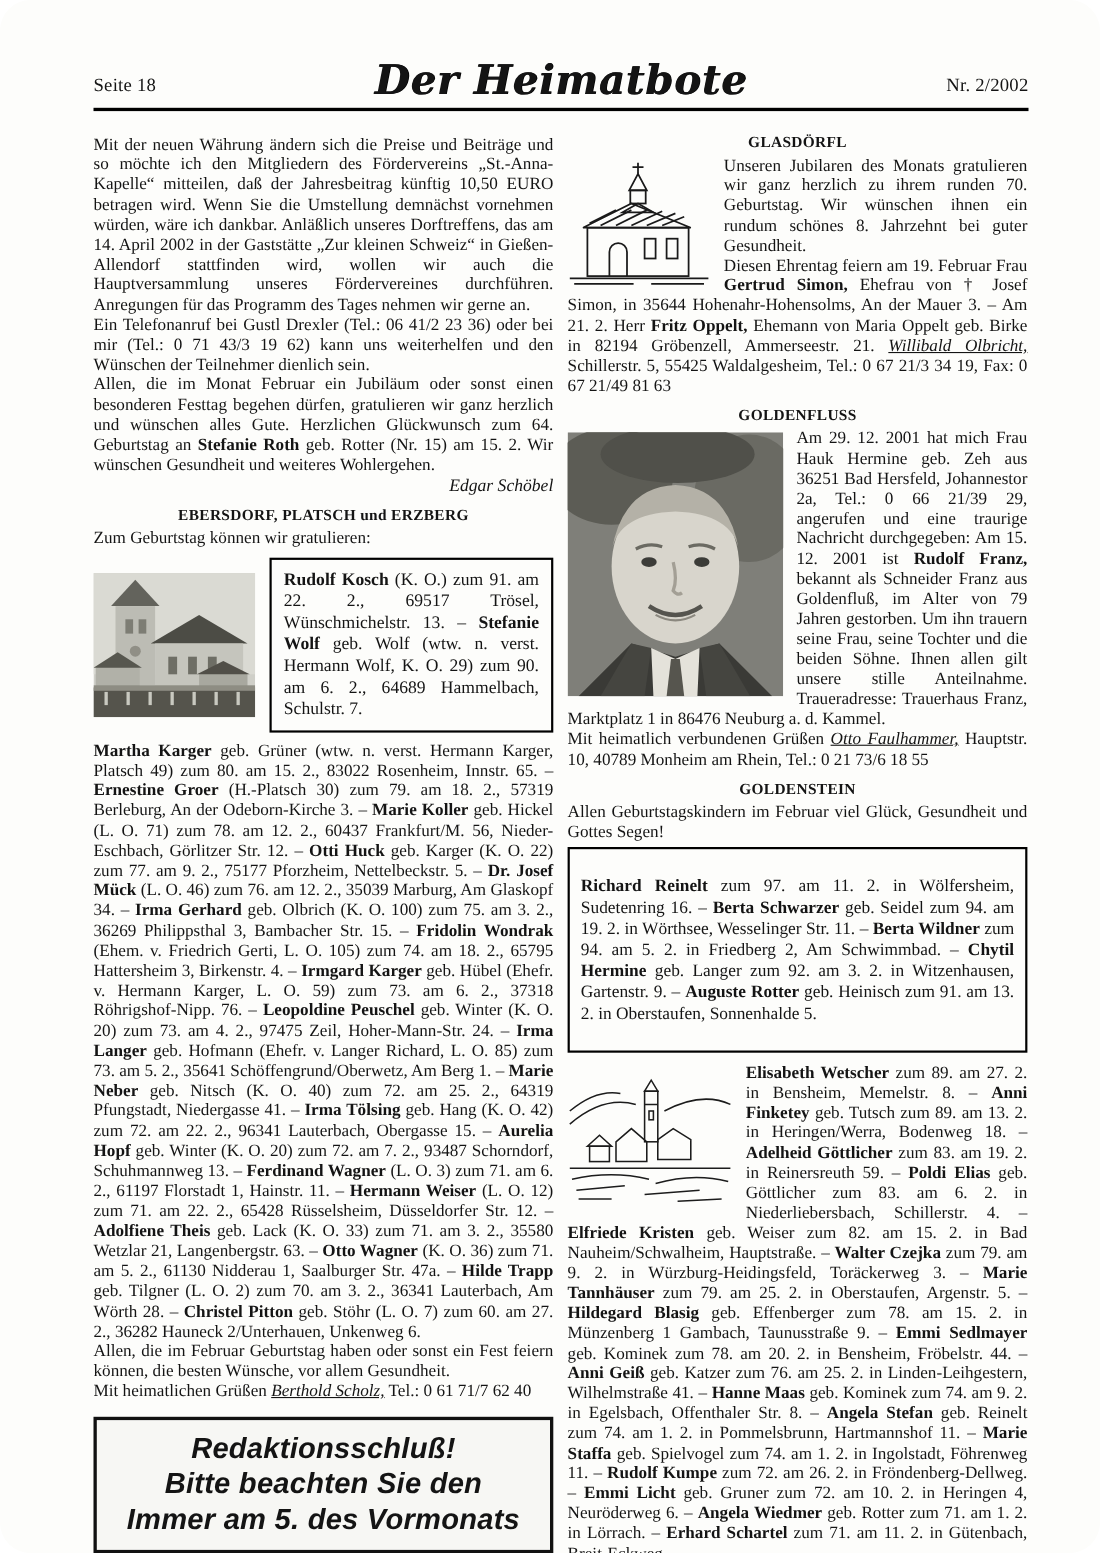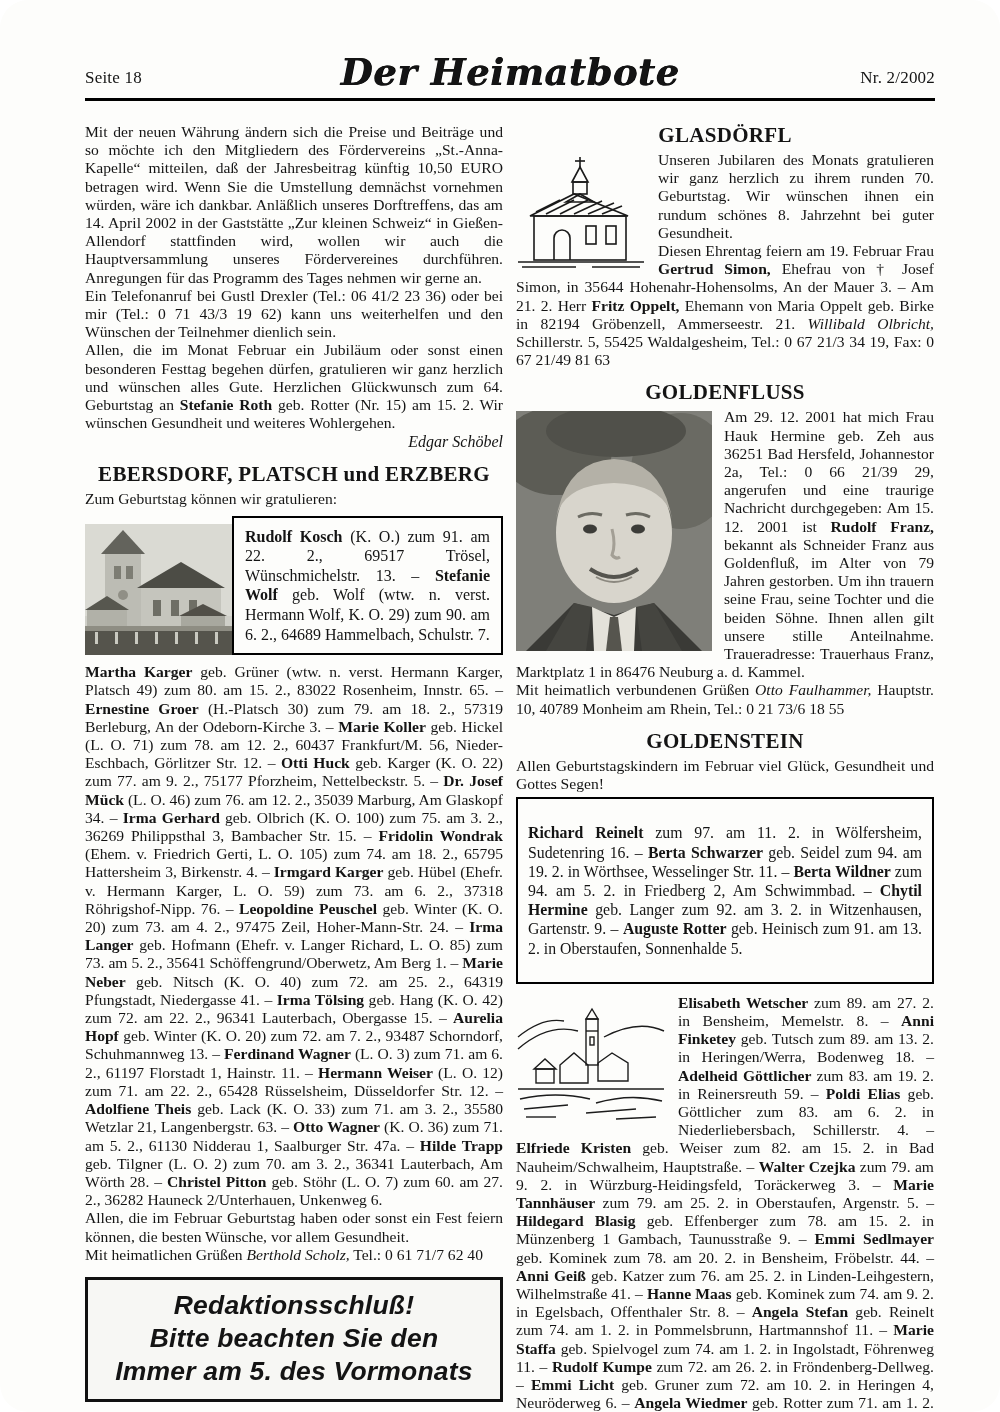"GLASDÖRFL" h3.sect { font-size: 21px -> 14px }
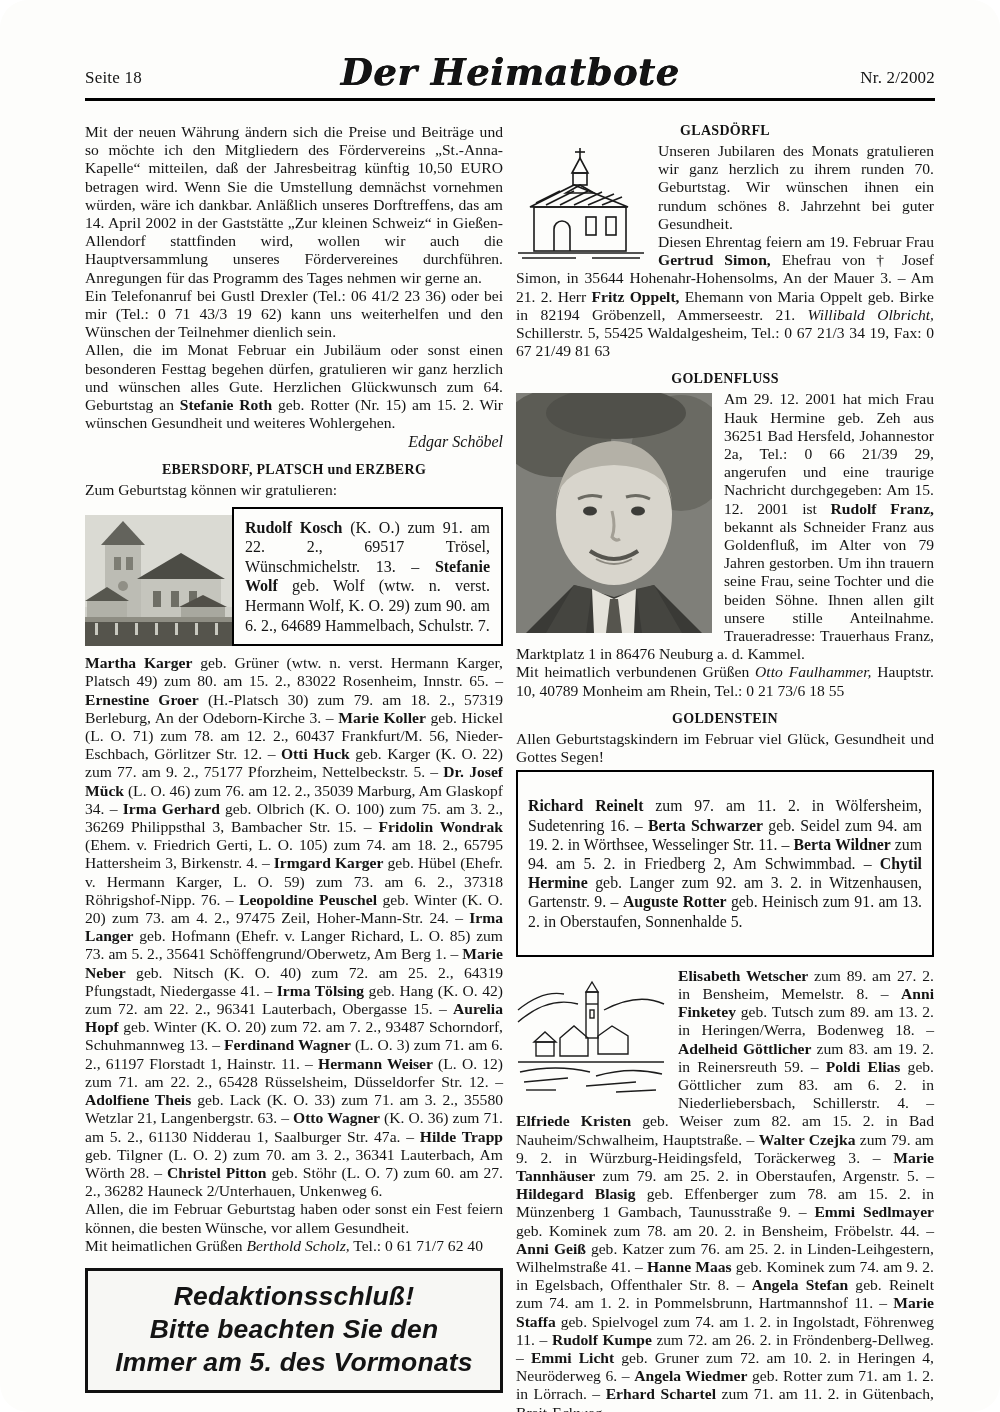"Willibald Olbricht," i { text-decoration: none -> underline }
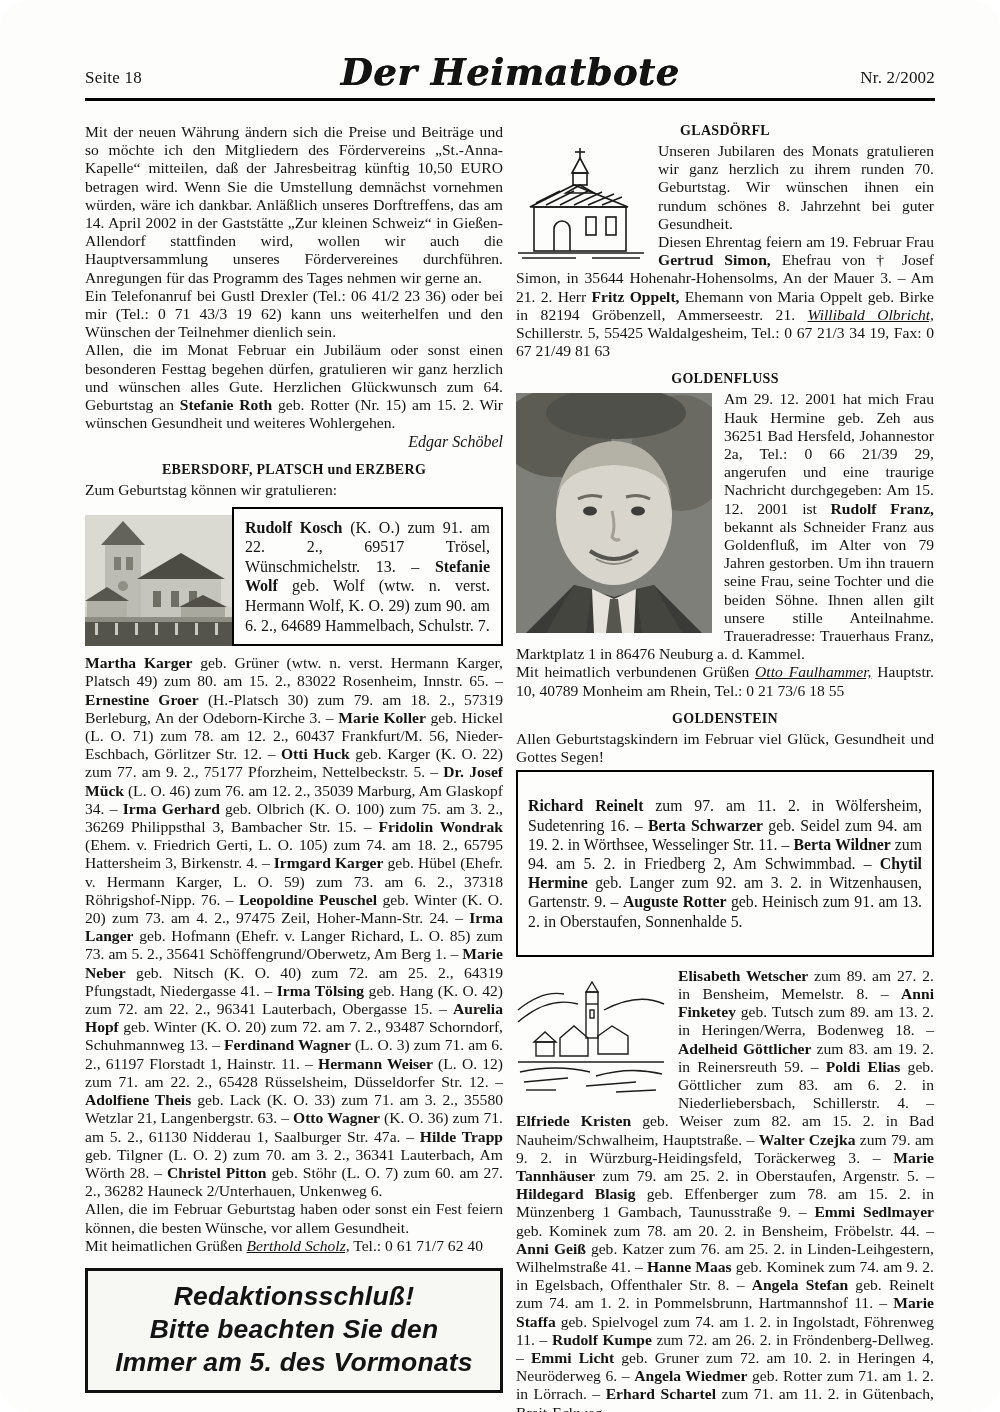"Rudolf Kosch (K. O.) zum" .krow { align-items: flex-end -> center; gap: none -> 13px }
